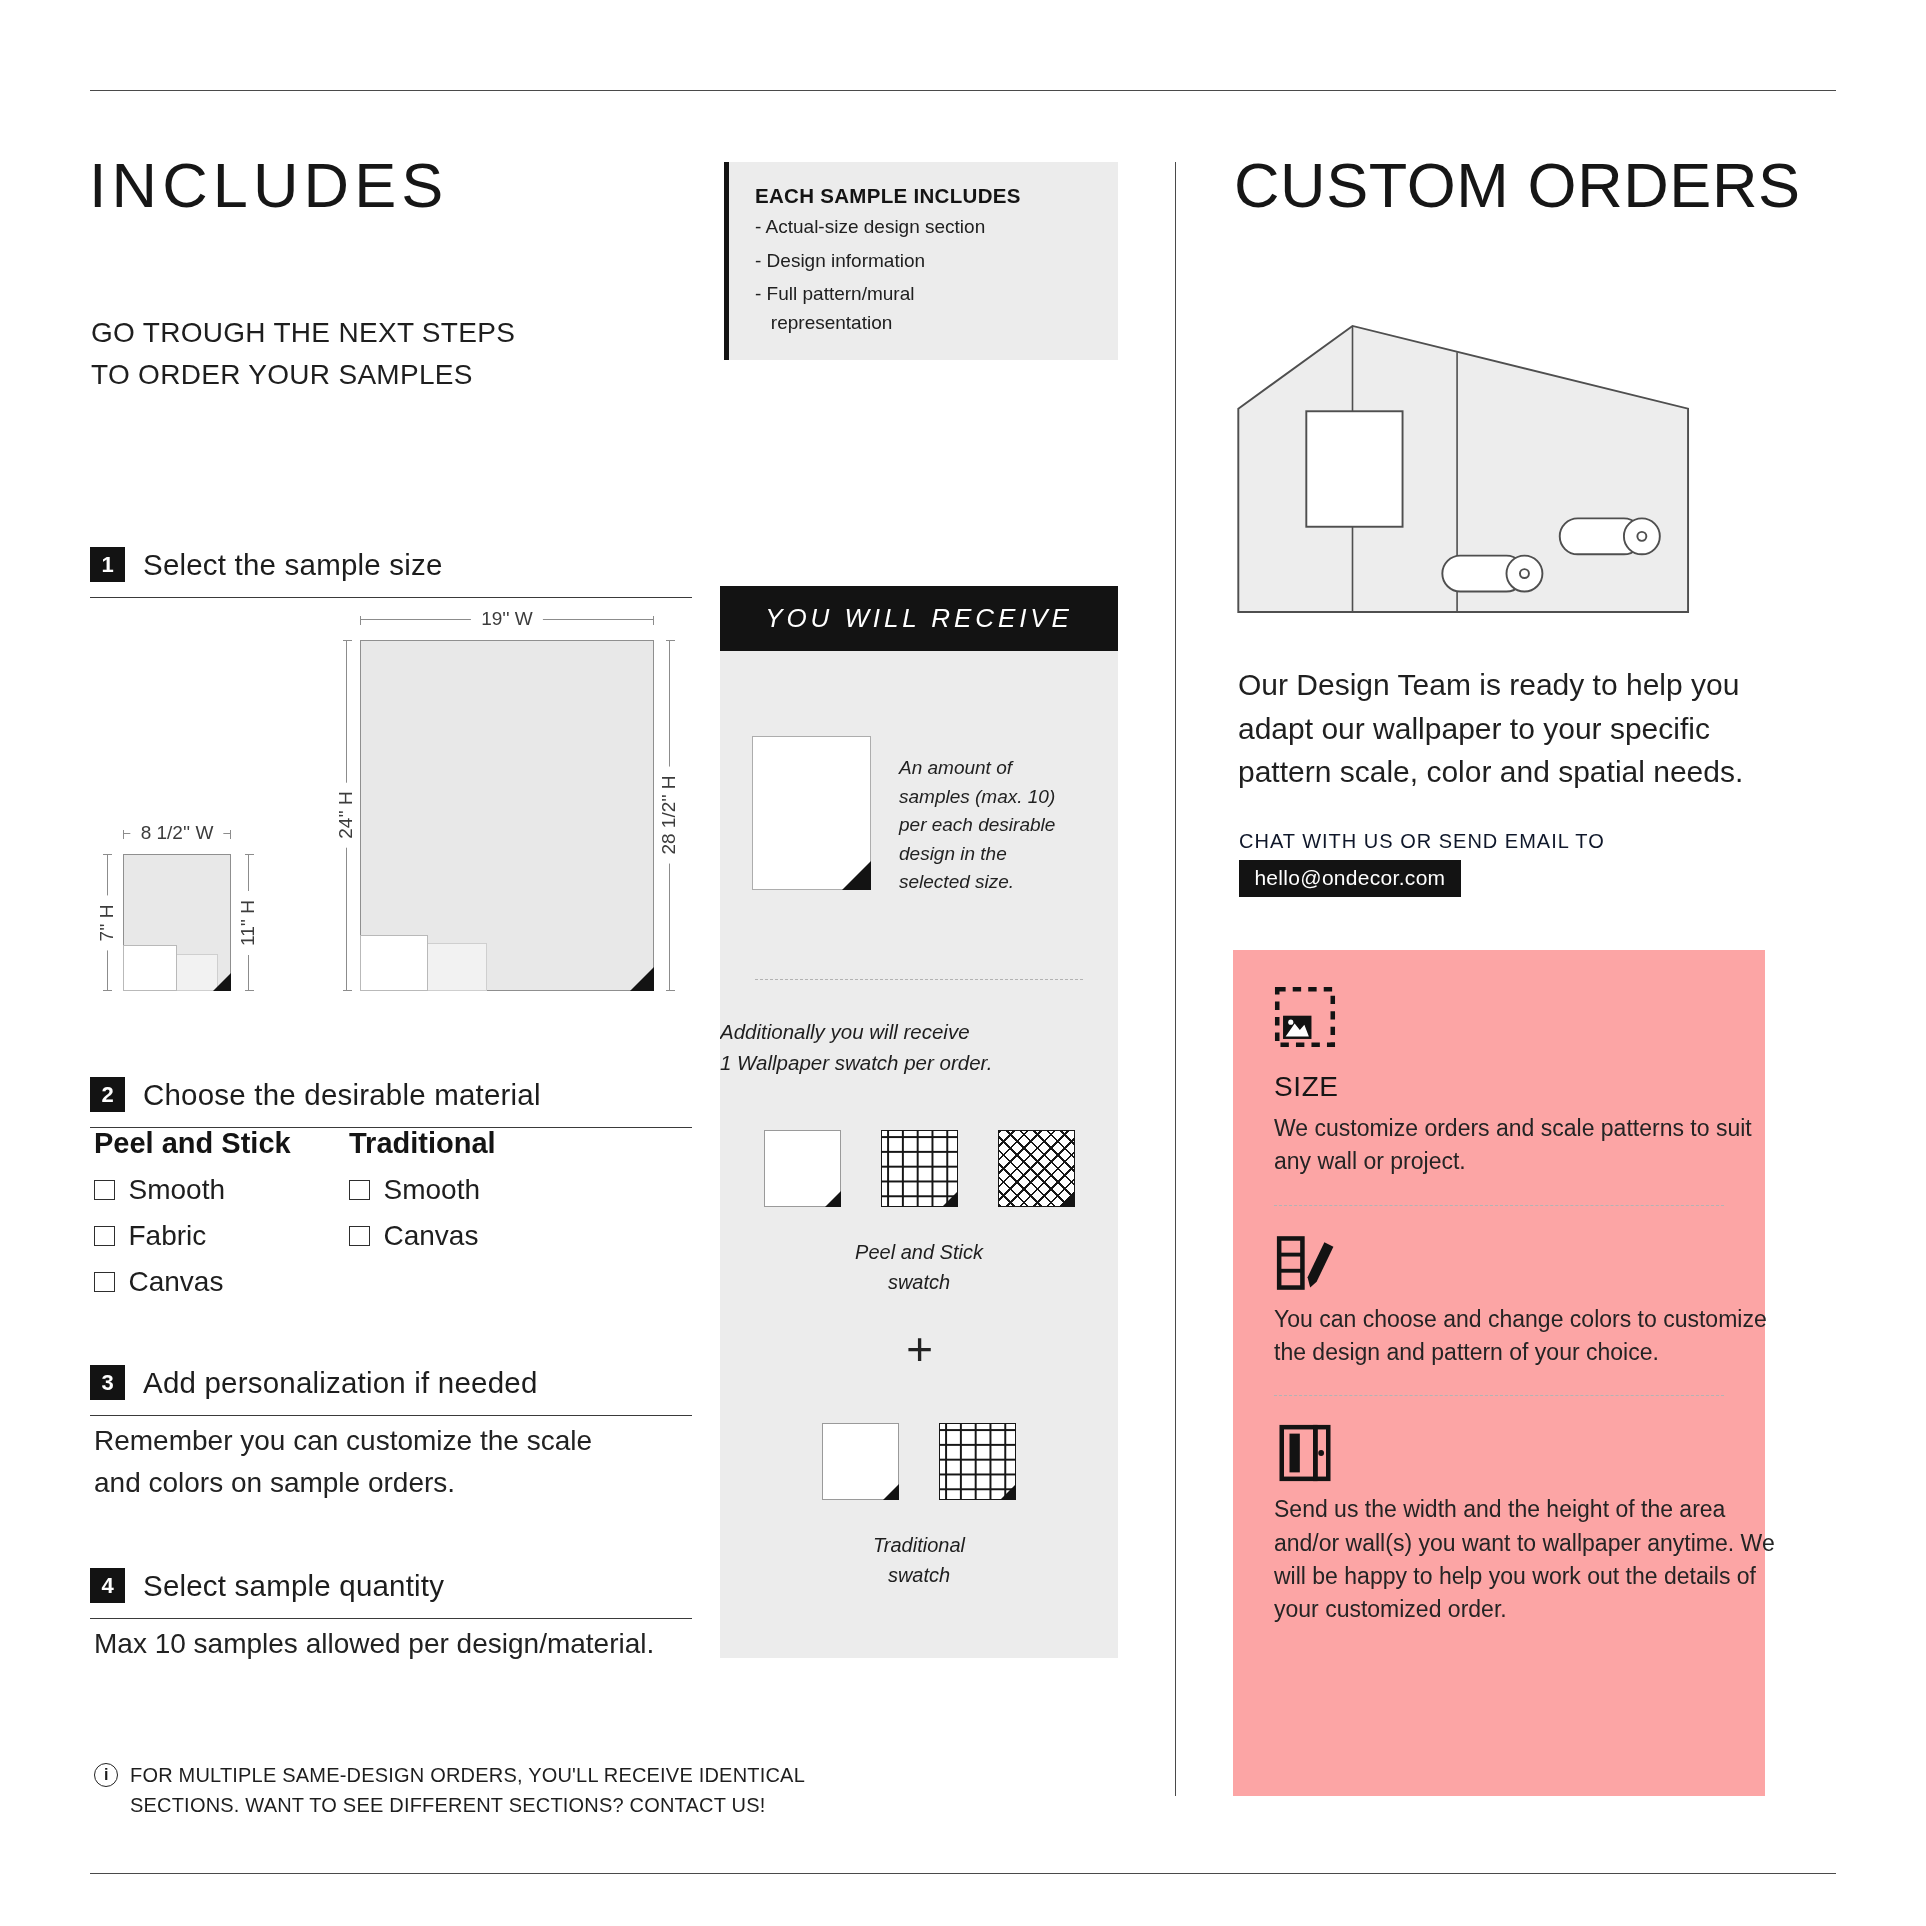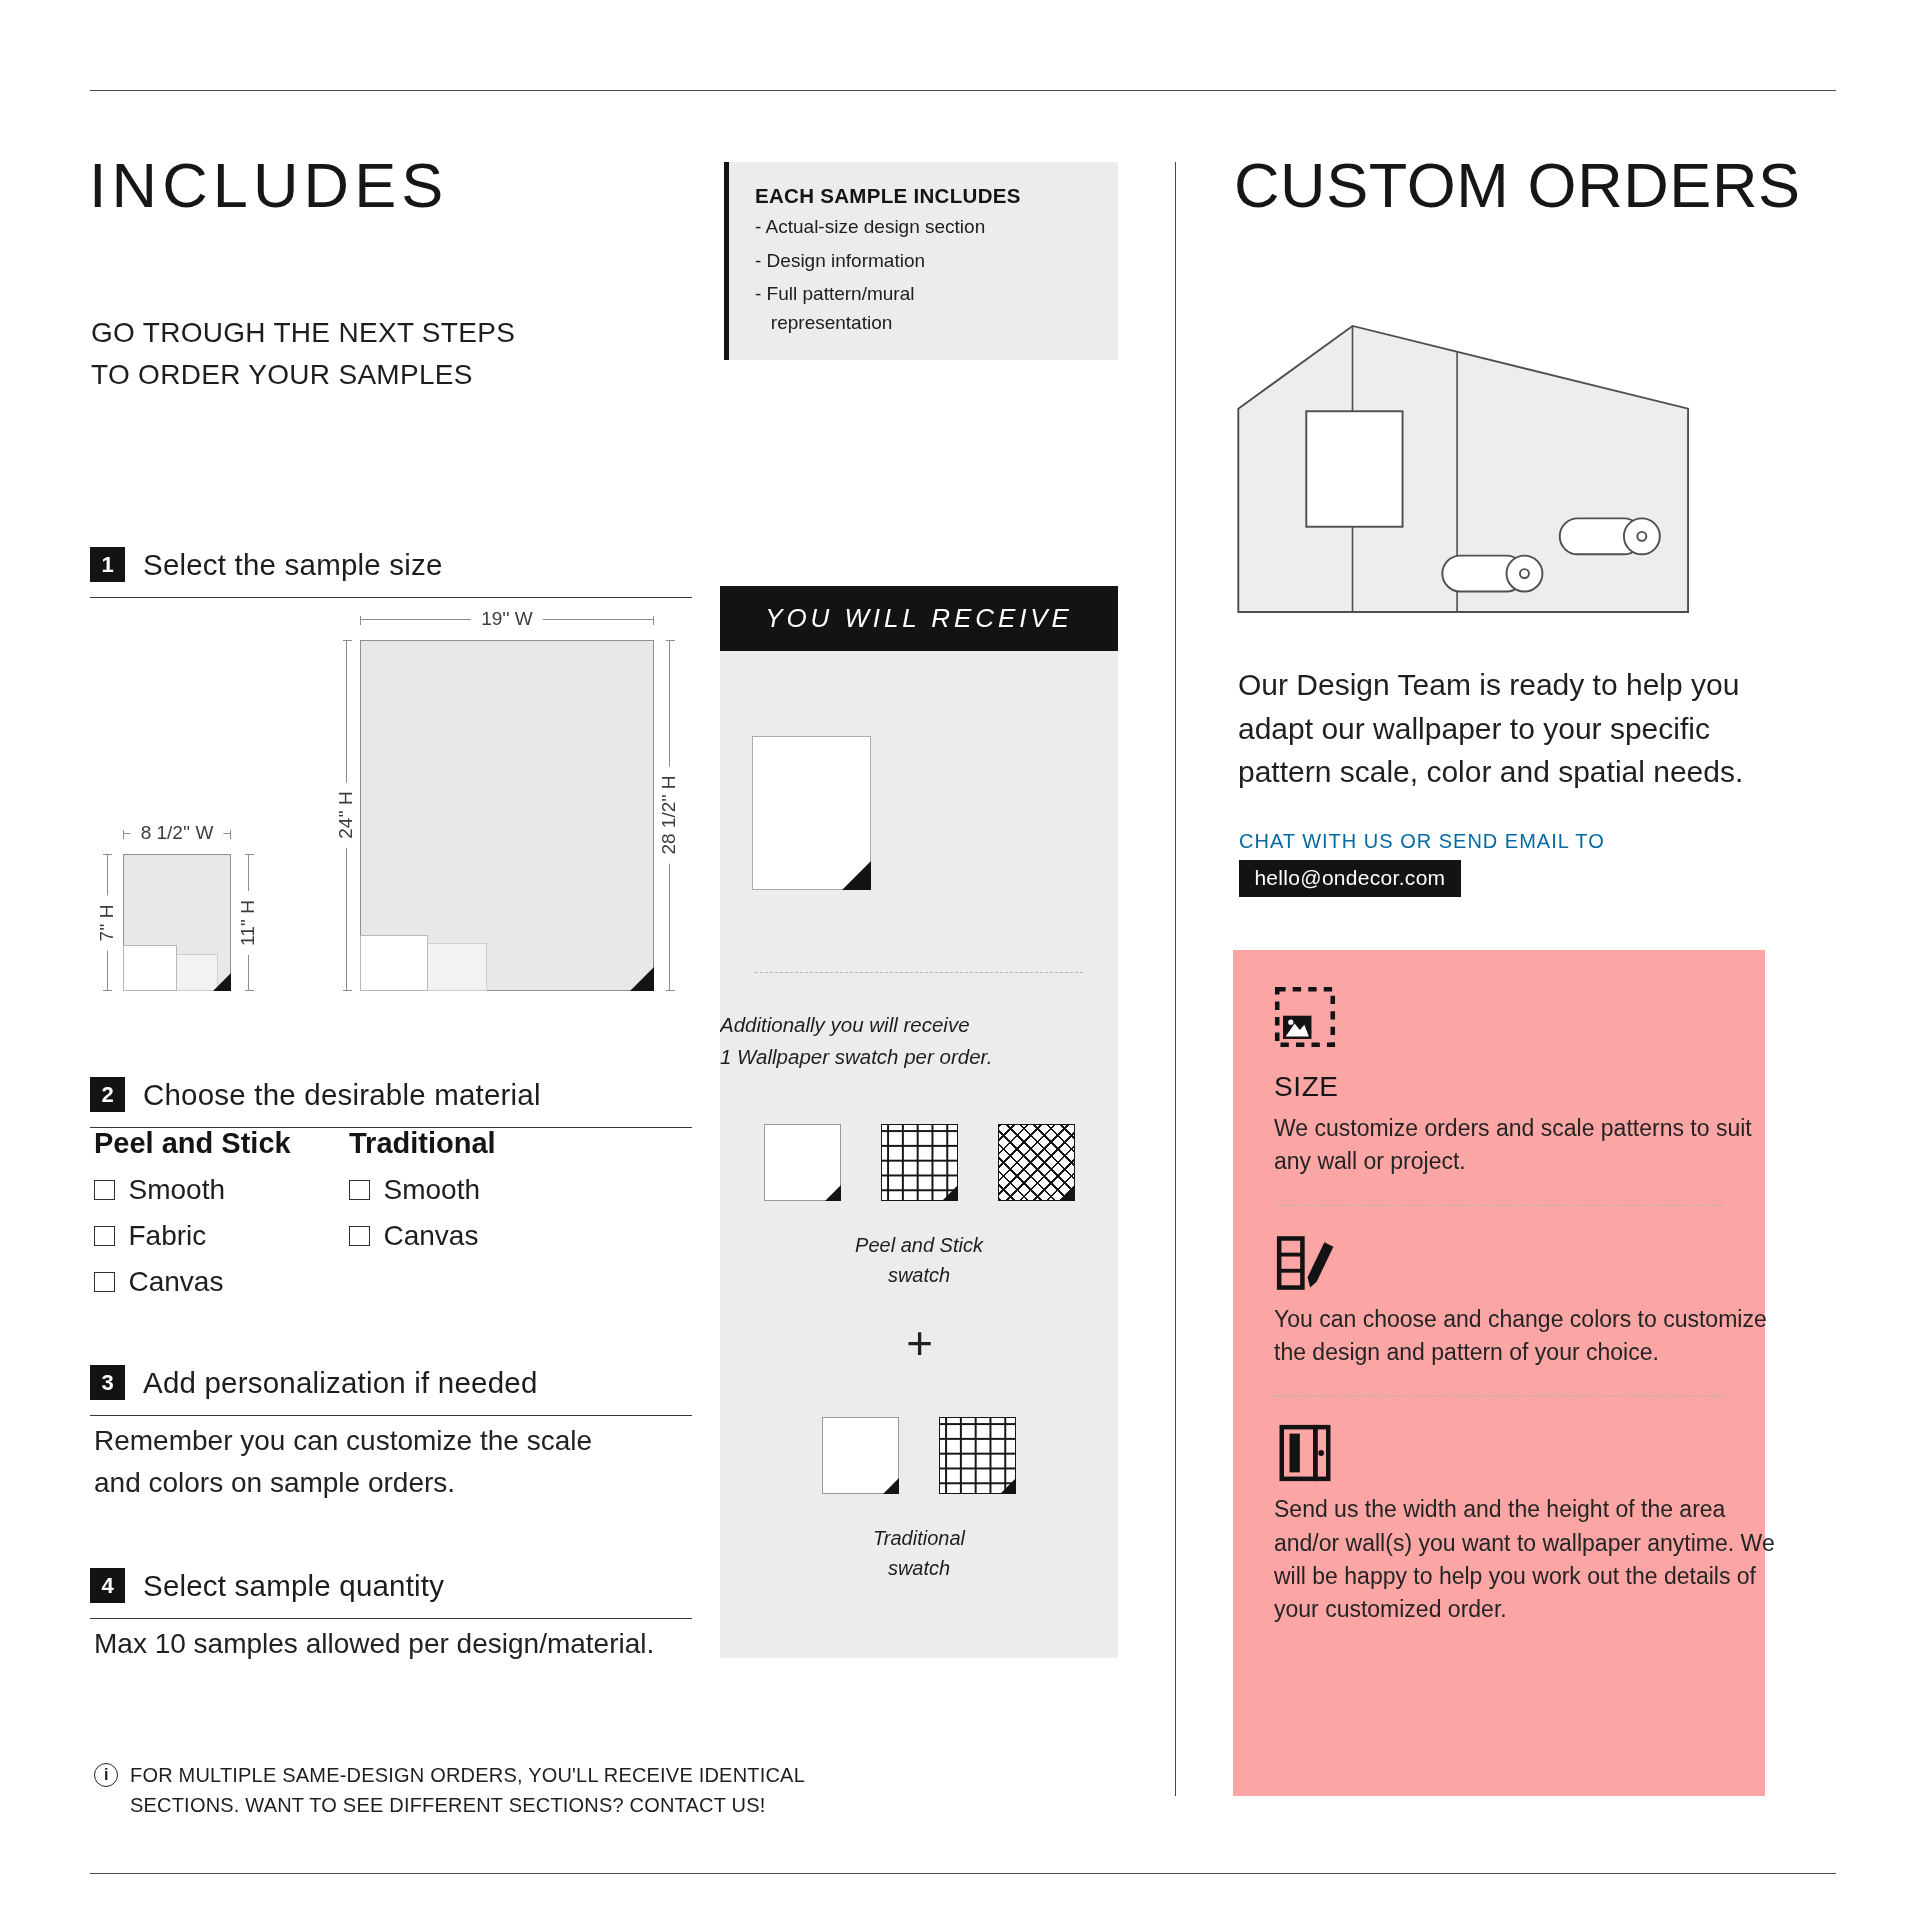"An amount of" div.receive-desc { html: none -> <div>An amount of samples (max. 10) per each desirable design in the selected size.</div> }
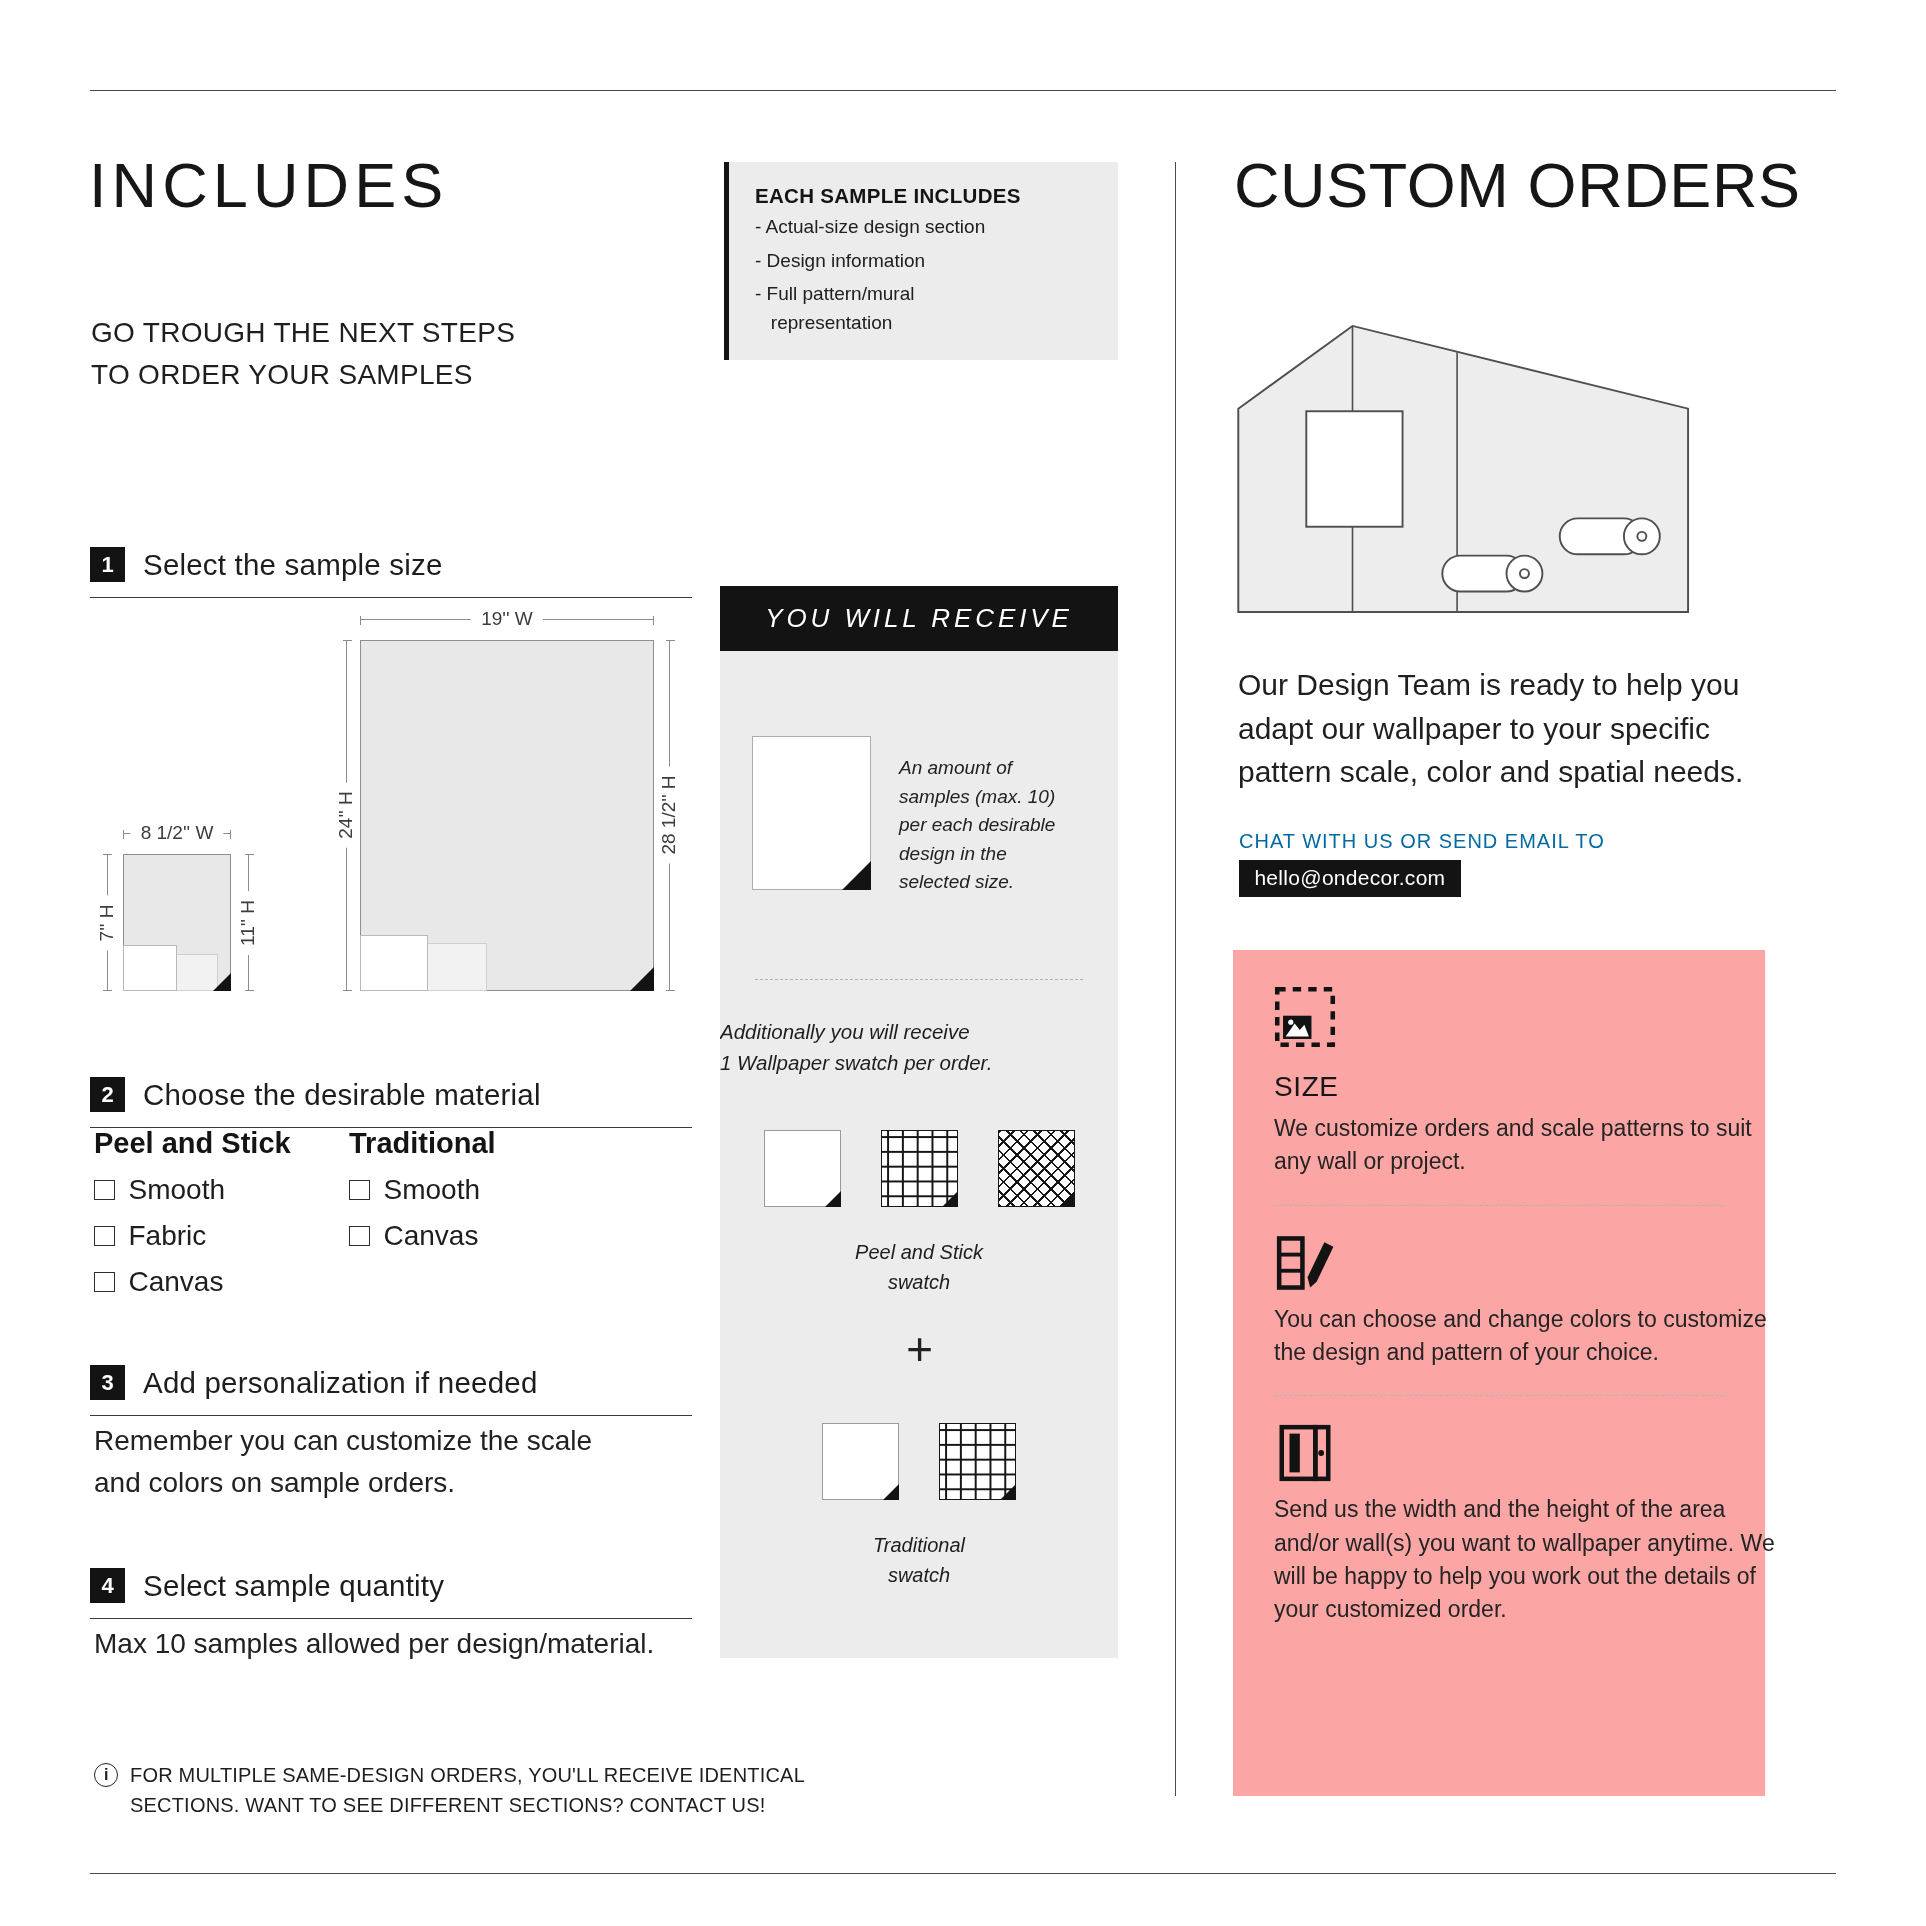"CHAT WITH US OR SEND" .contact-label { color: #0369a1 -> #0f172a }
